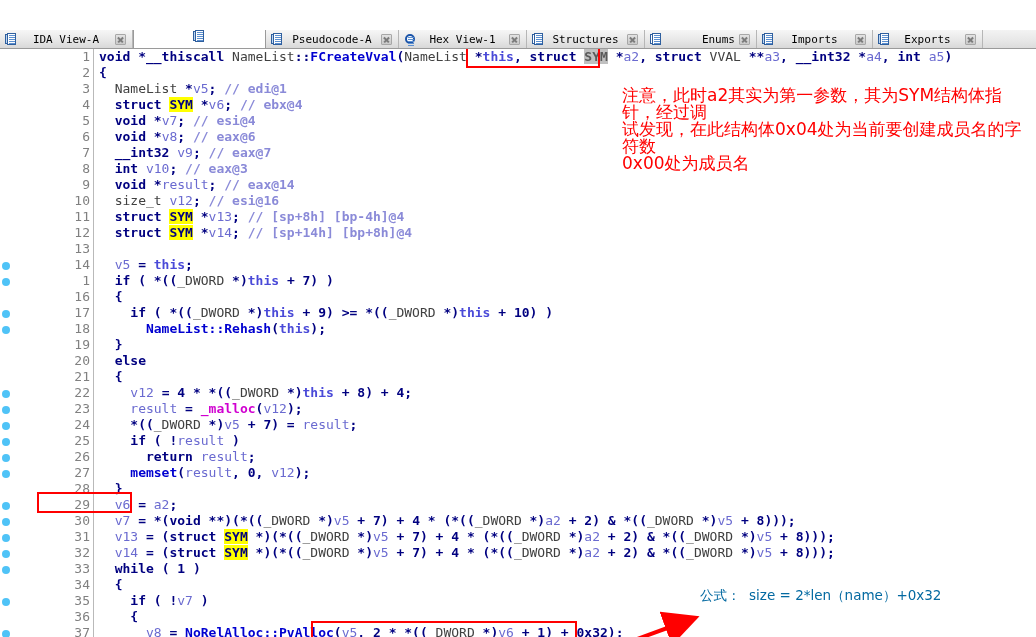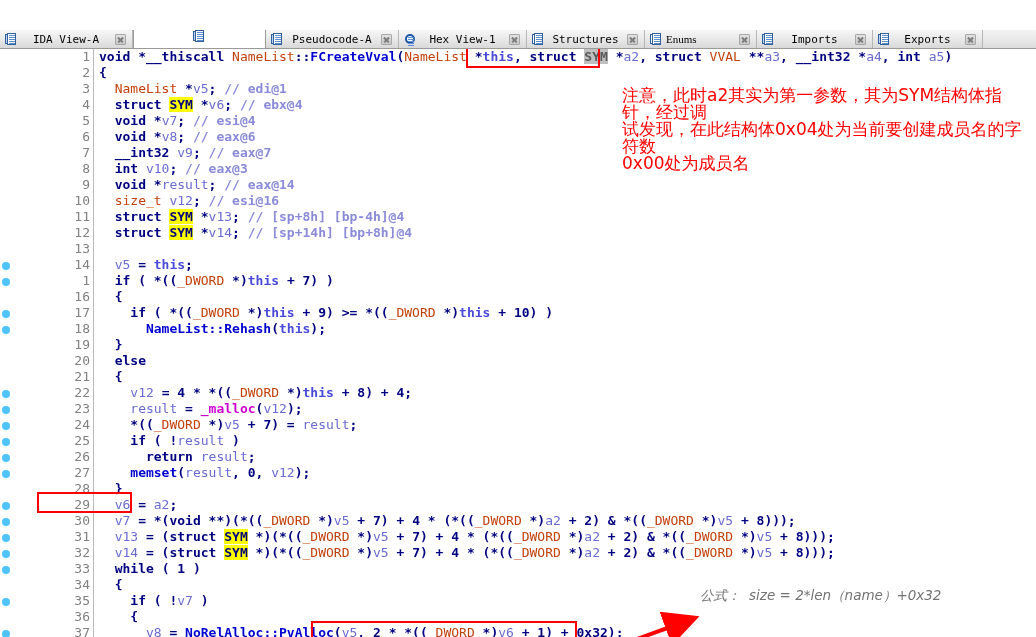"Enums" span.tab-label { font-family: Liberation Serif, serif -> none; text-align: left -> right }
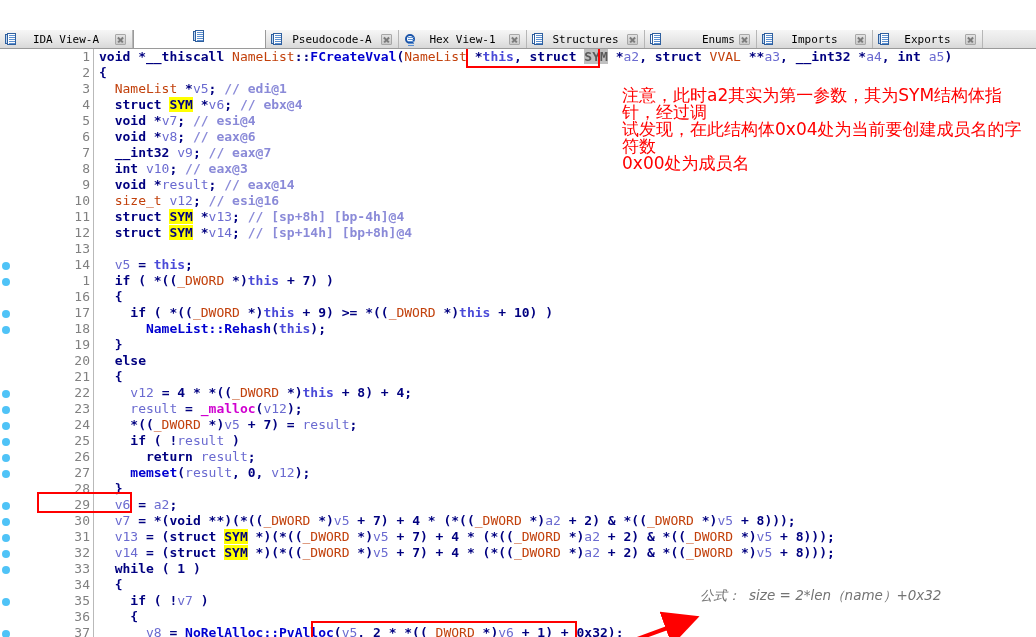"NameList" .typ { color: #c2410c -> #404040 }
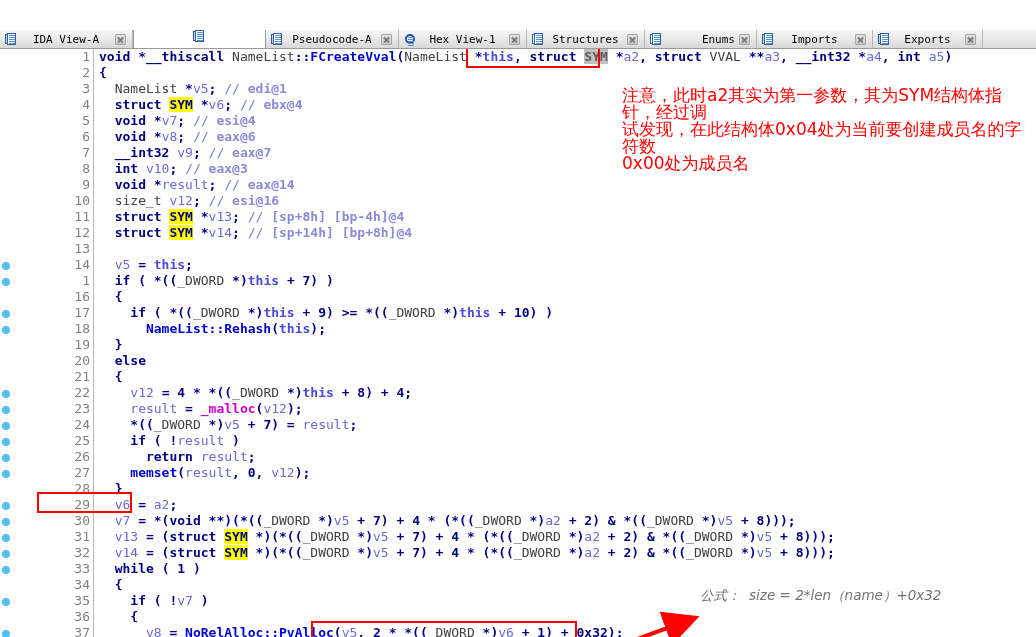"公式： size = 2*len（name）+0x32" .note-formula { color: #737373 -> #0369a1; font-style: italic -> none }
